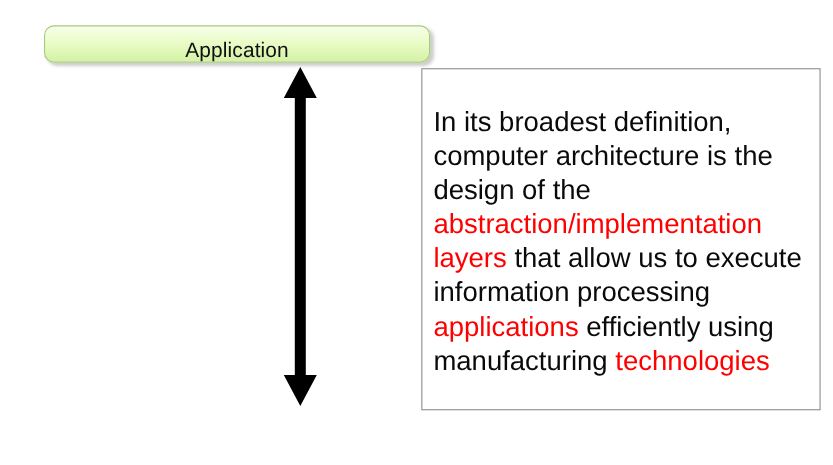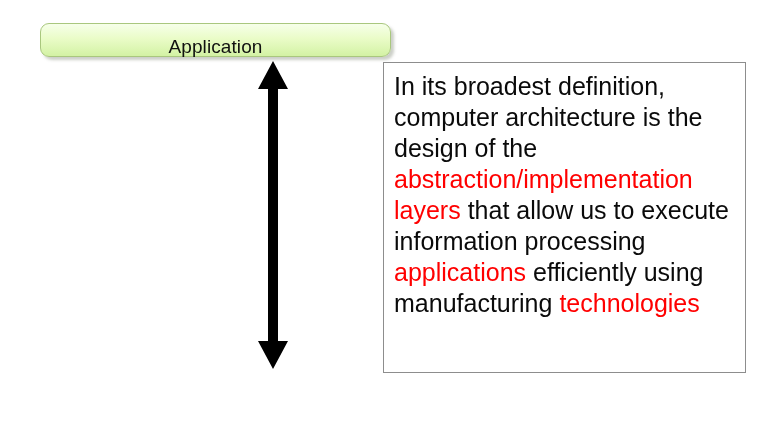"In its broadest definition, computer" #definition-text { margin-top: none -> 25px }
